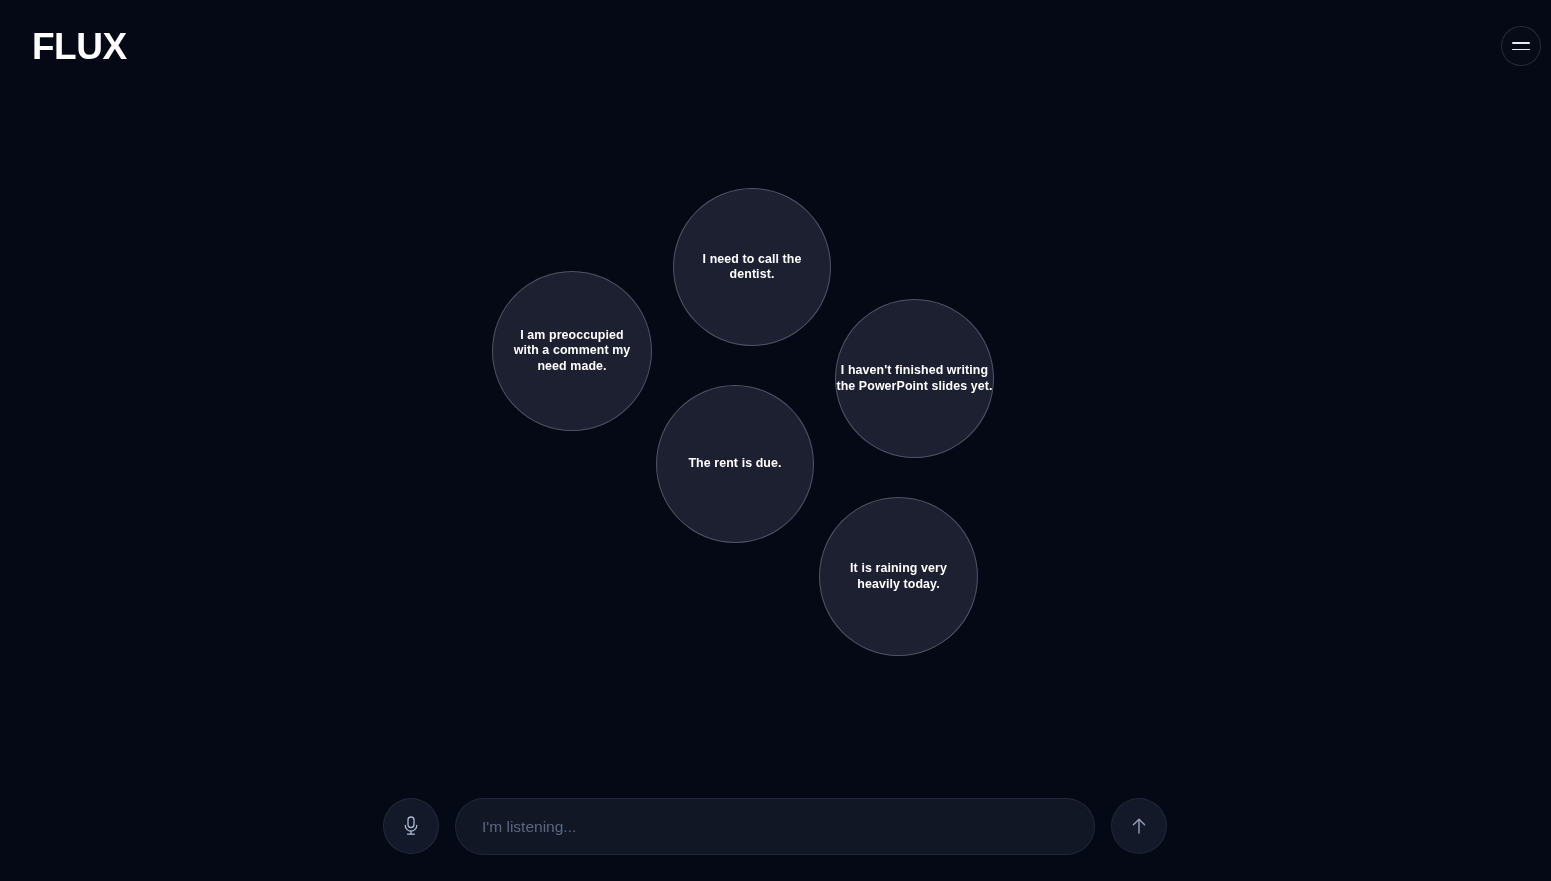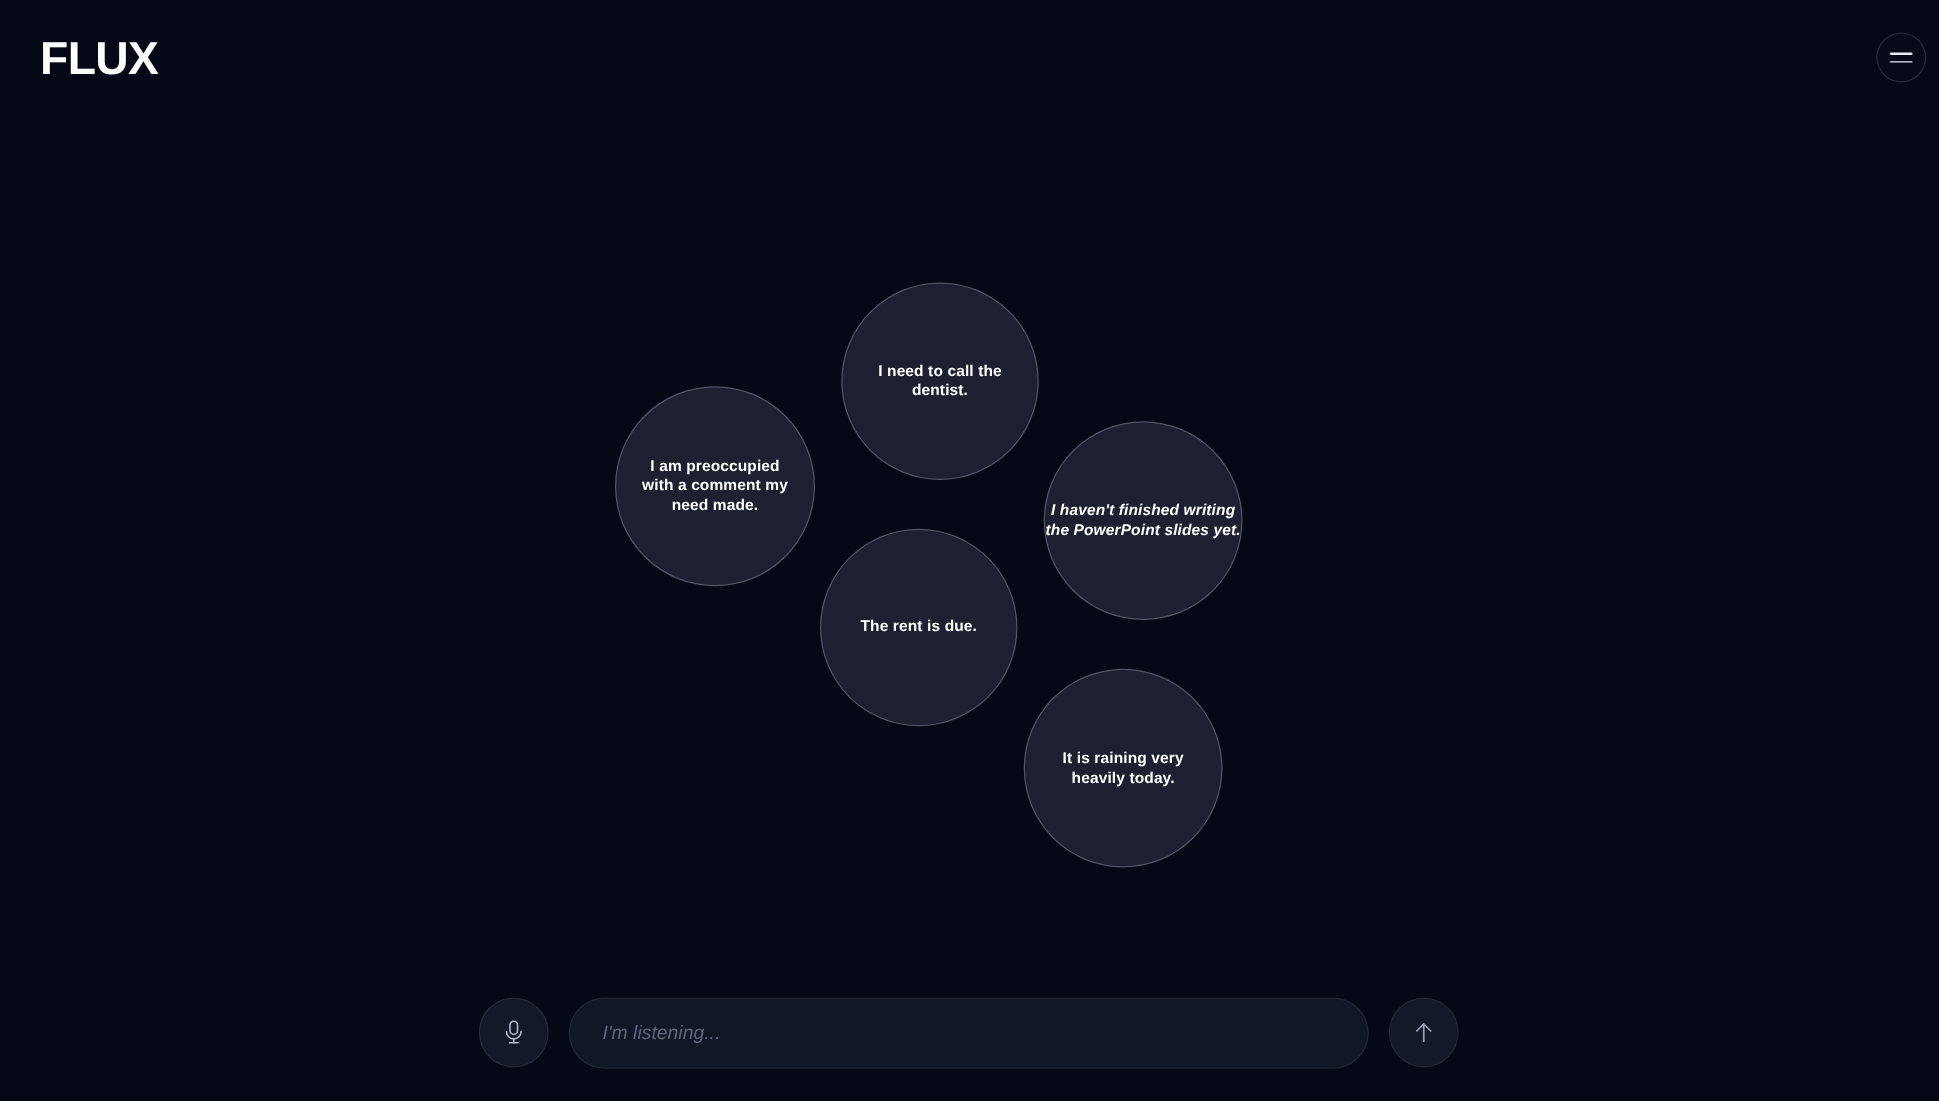"I need to call the" .canvas { margin-top: 38px -> none }
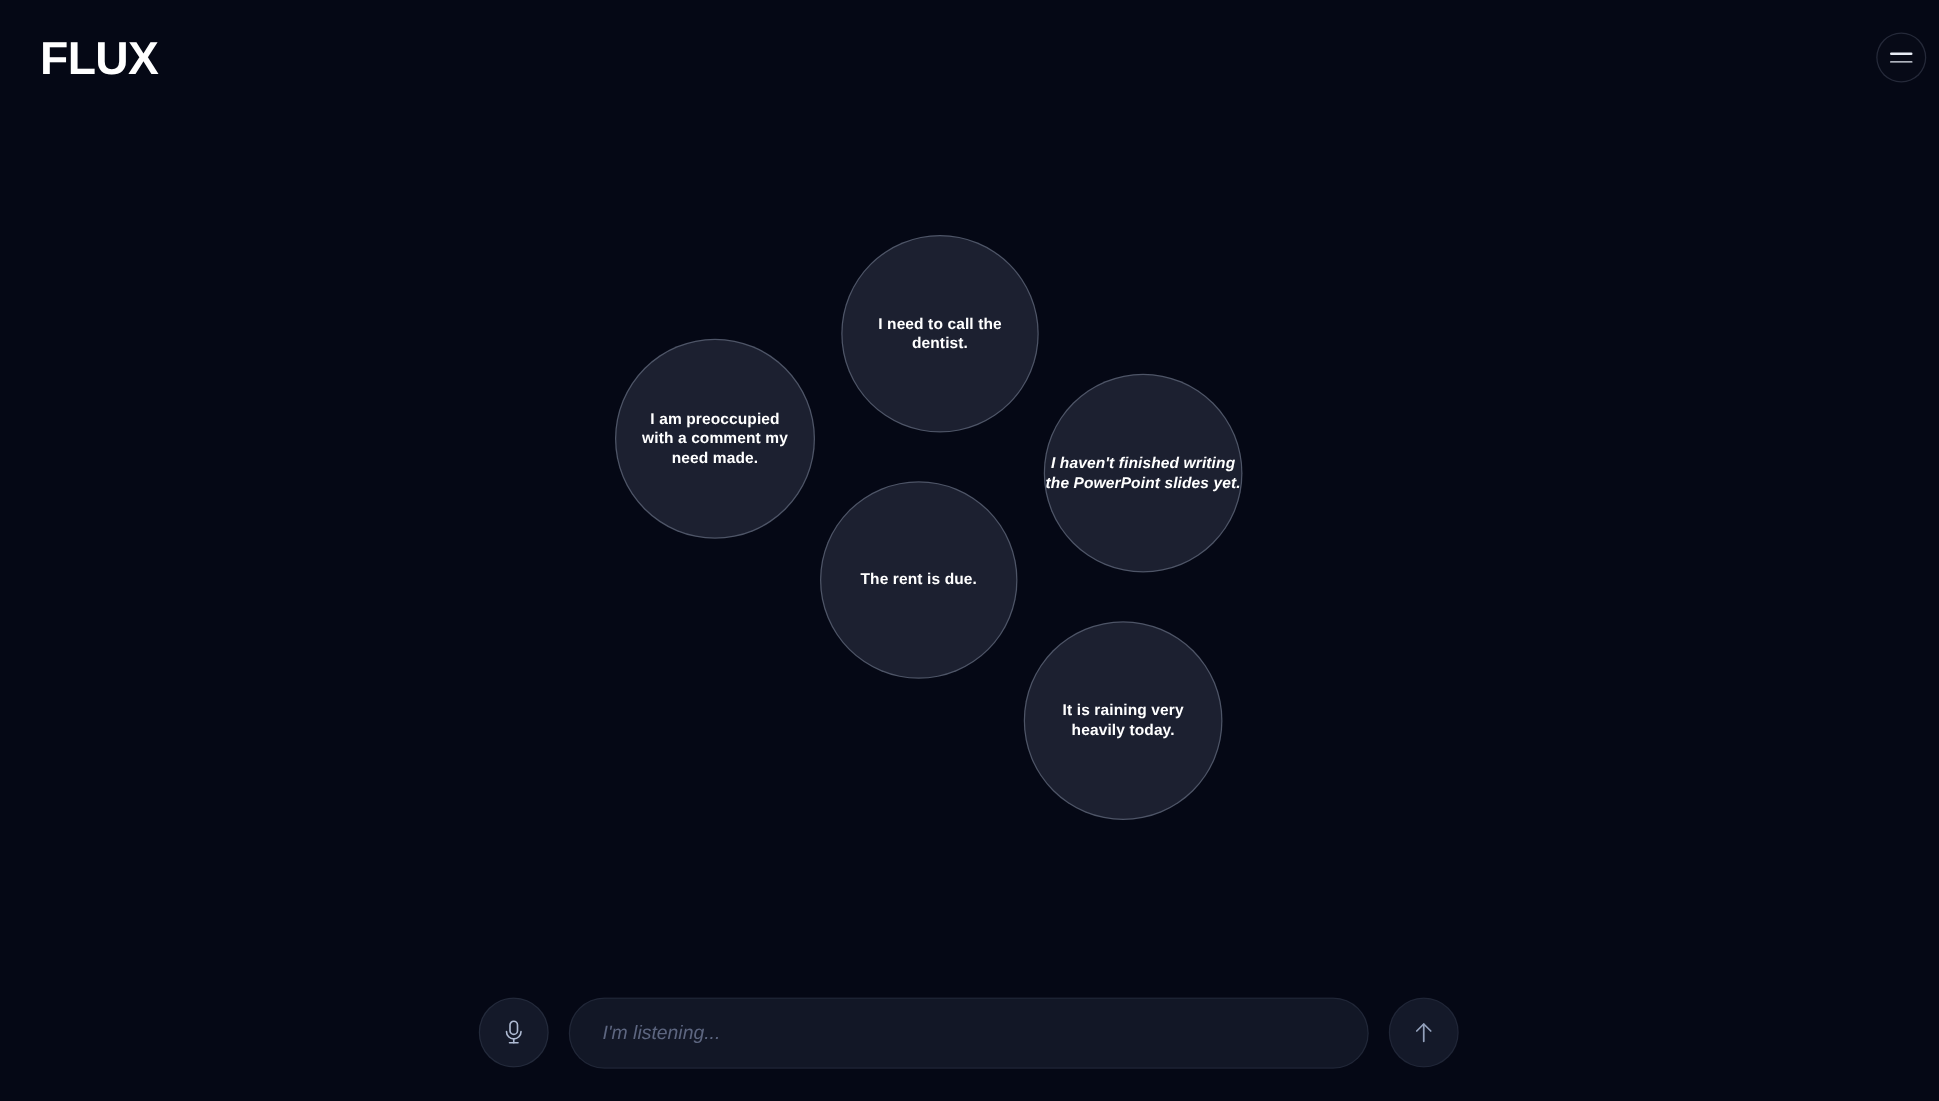"I haven't finished writing the" #bubble-2 .bubble-text { font-style: italic -> none }
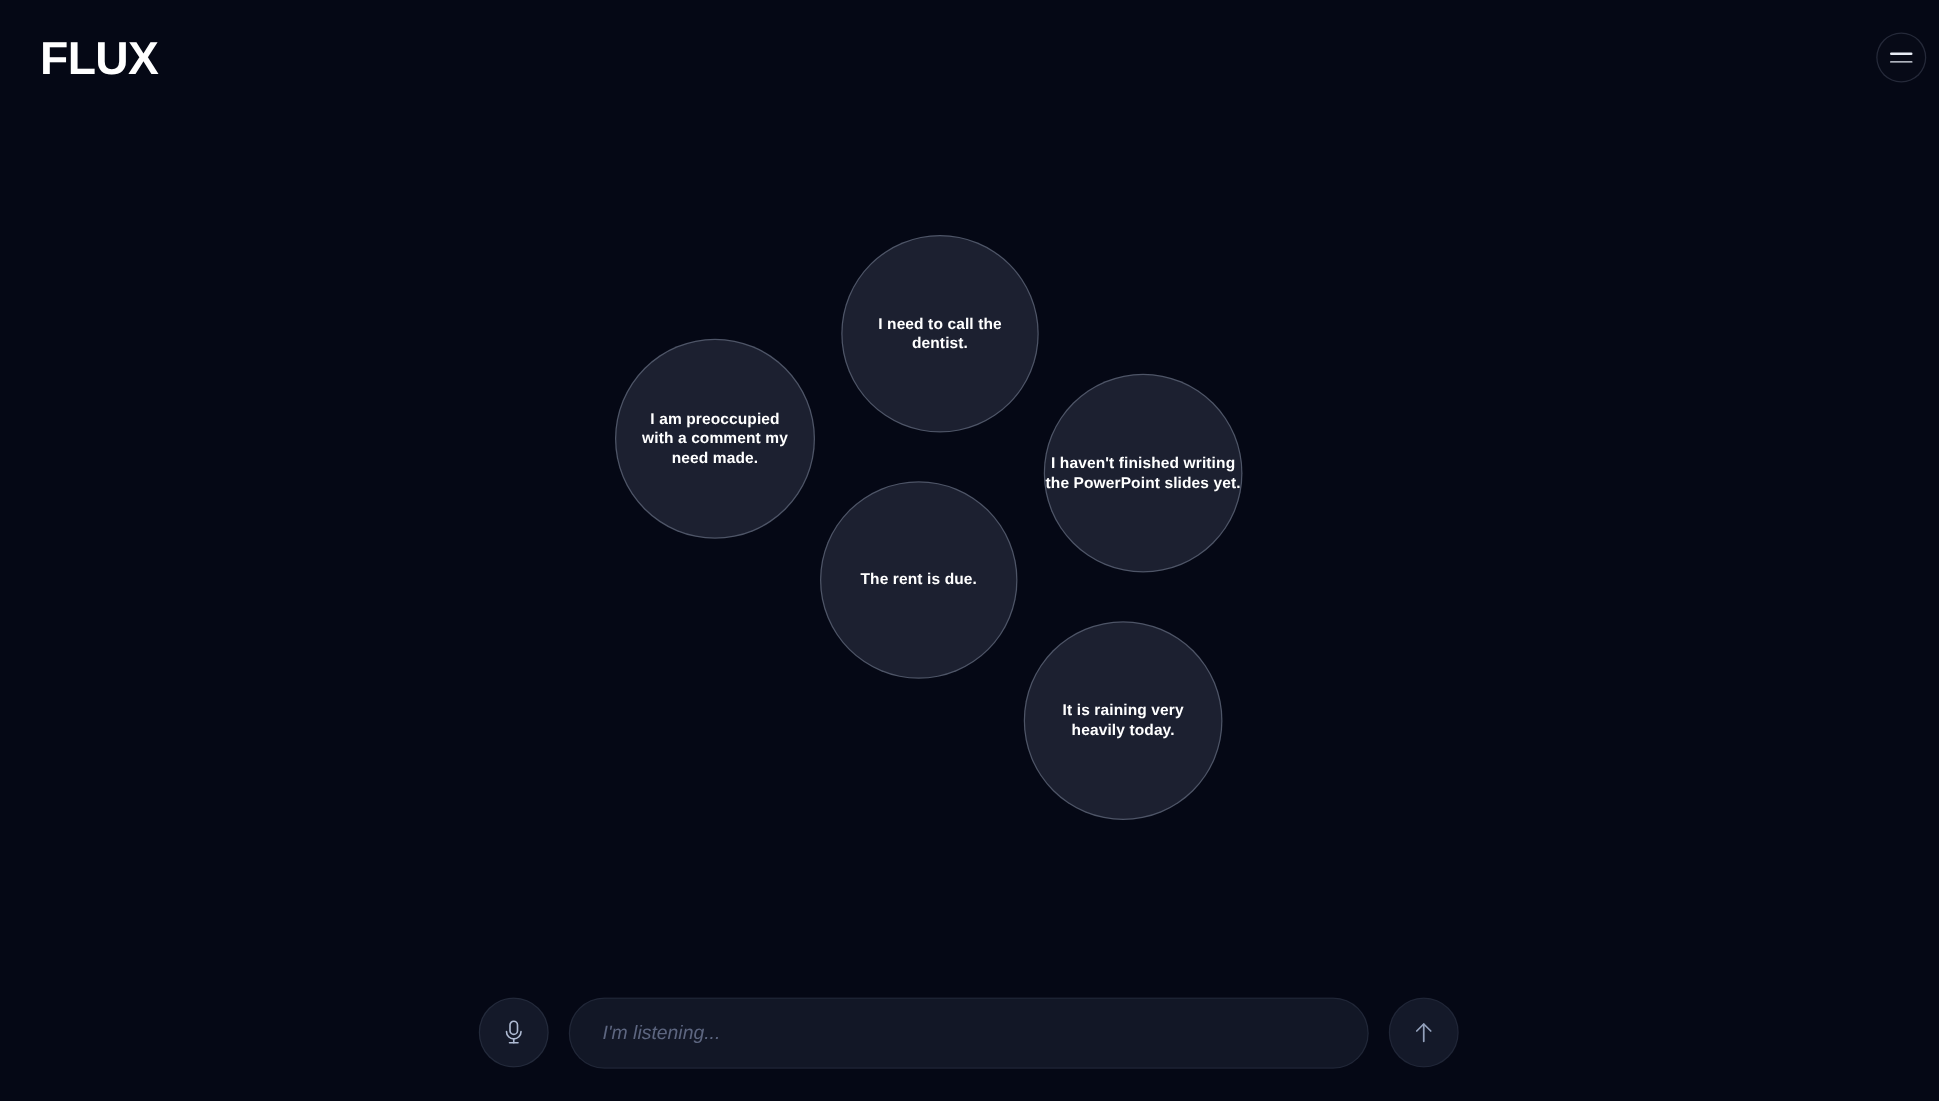"I'm listening..." .text-input { font-style: italic -> none }
